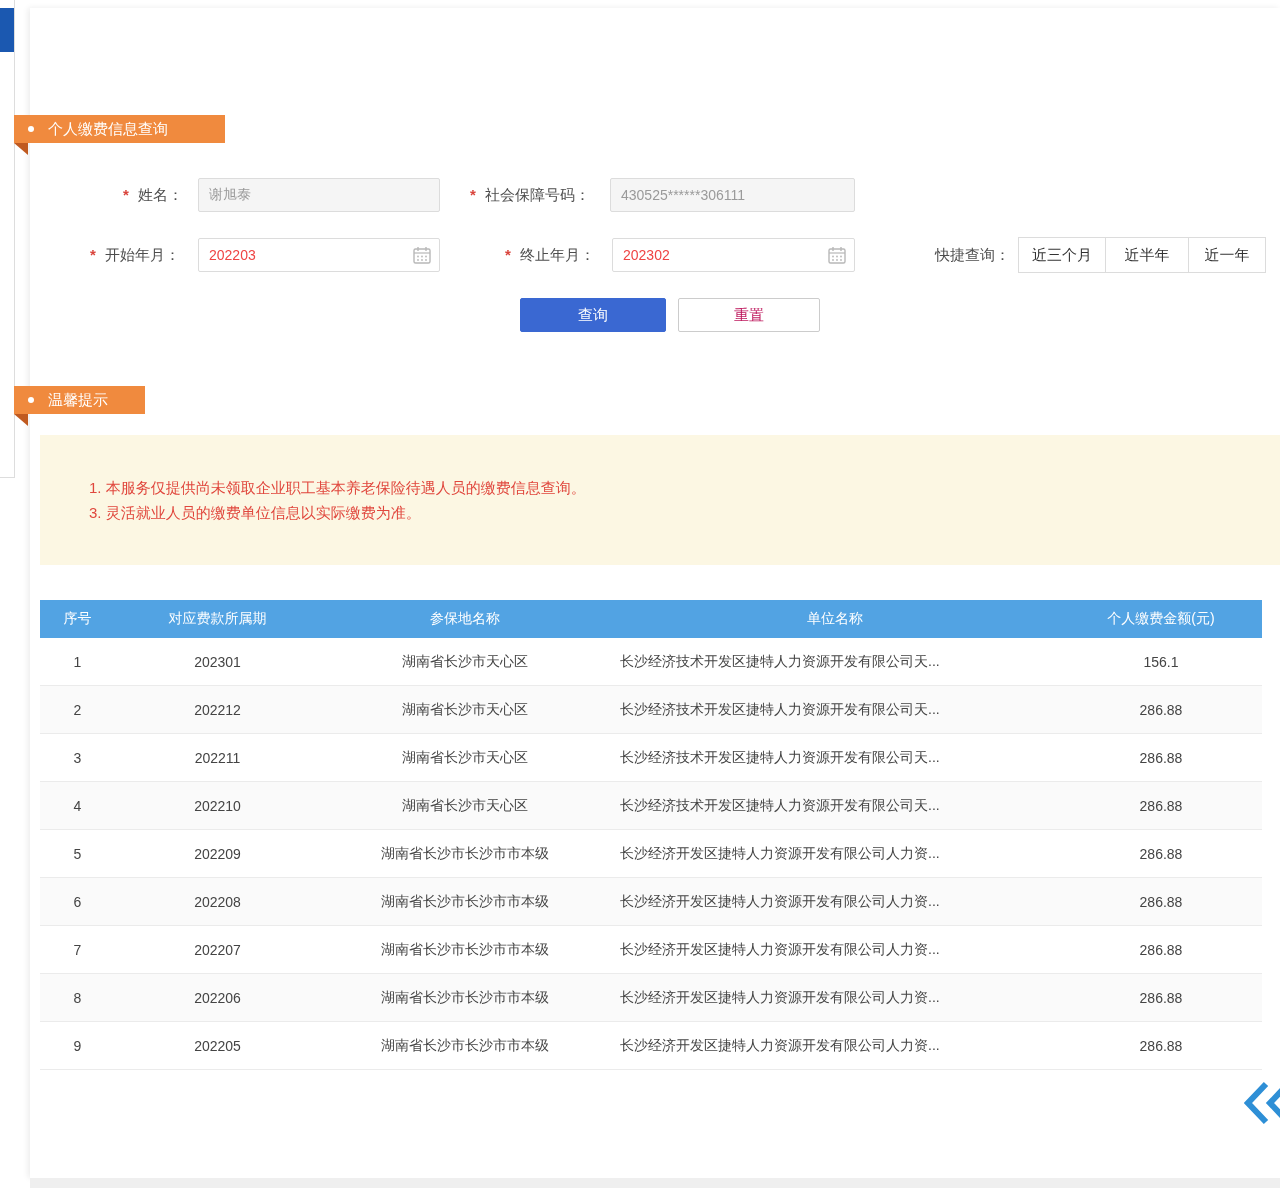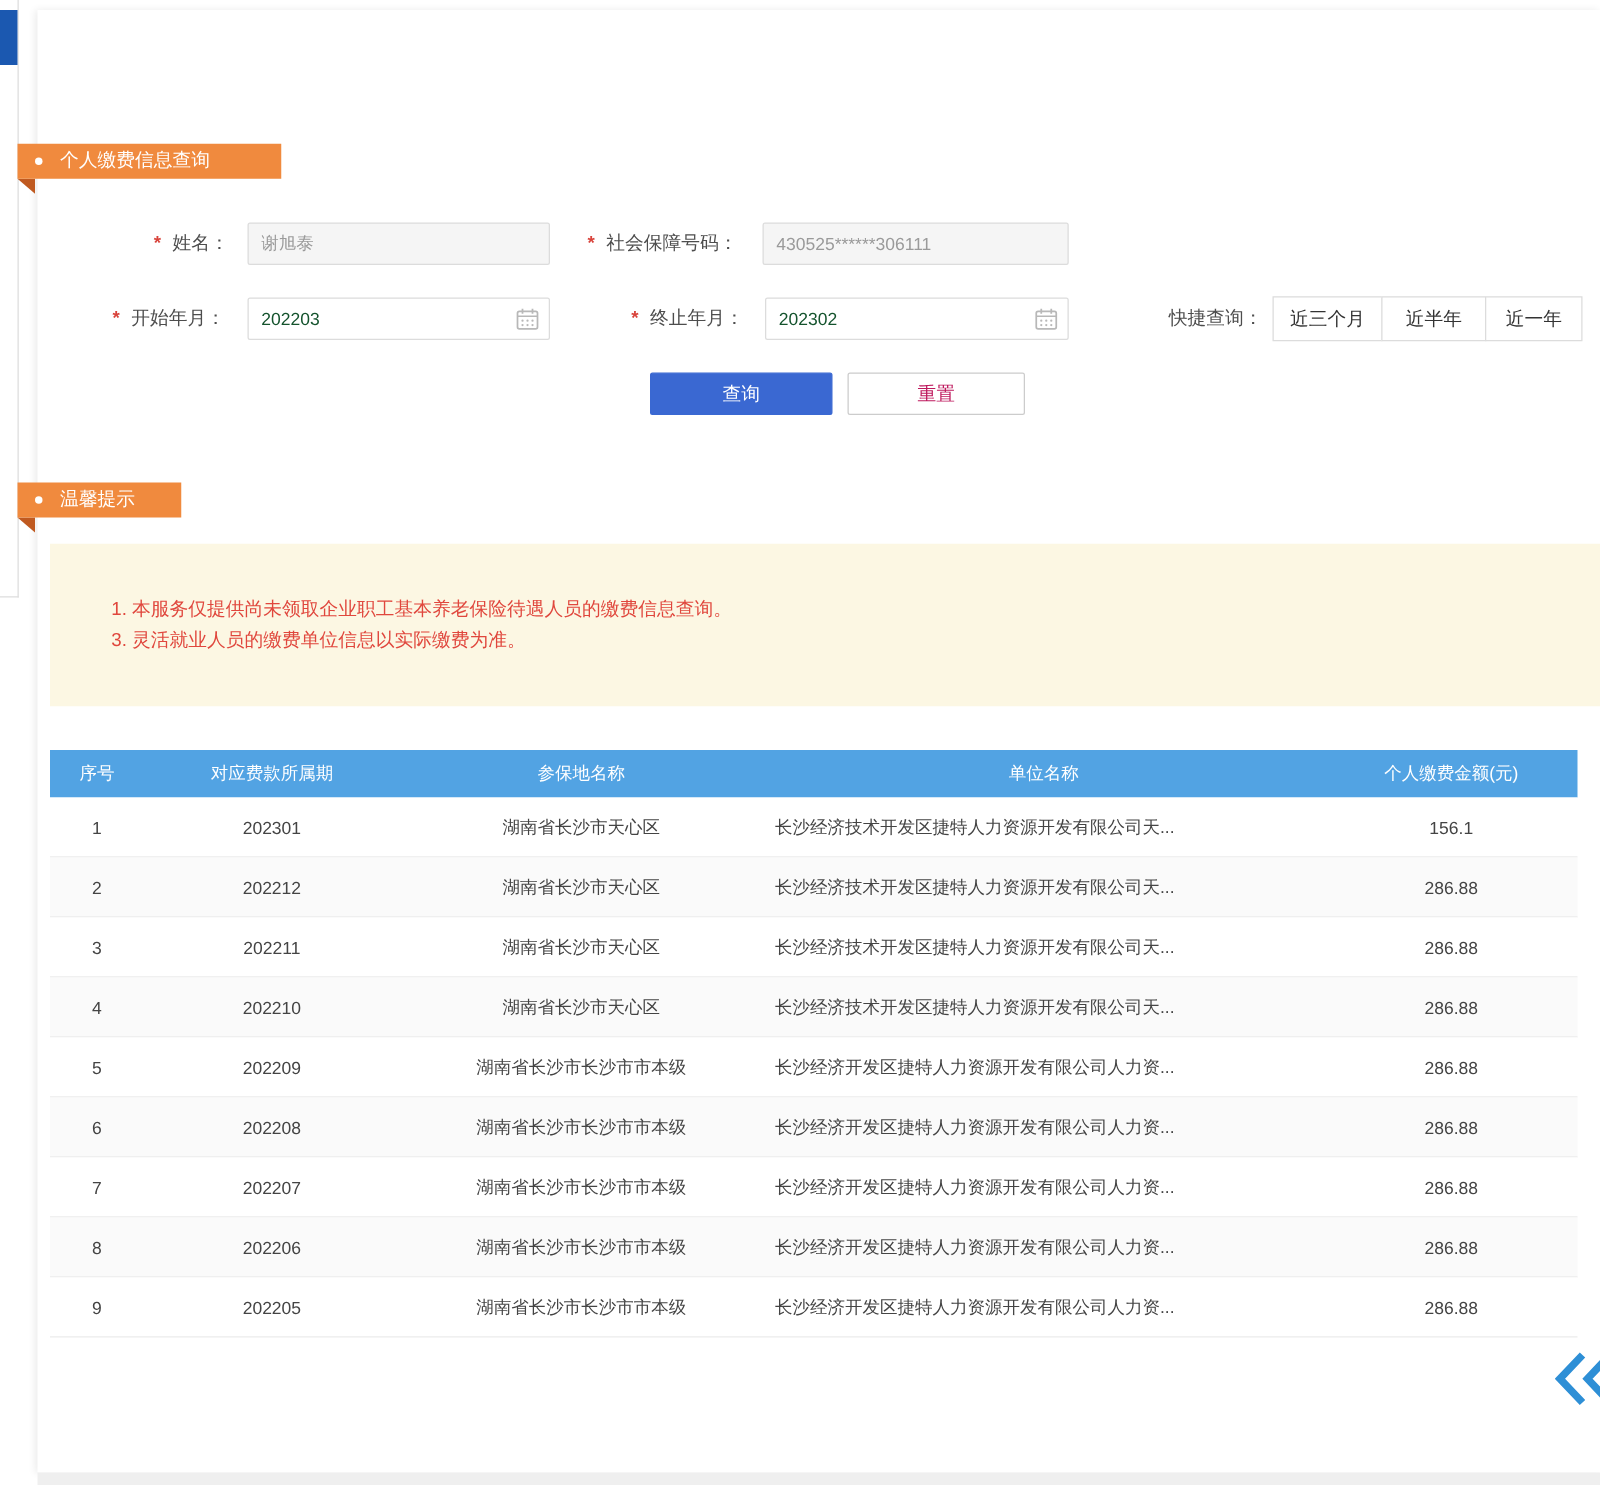"202203" .tinput.date { color: #14532d -> #ef4444 }
